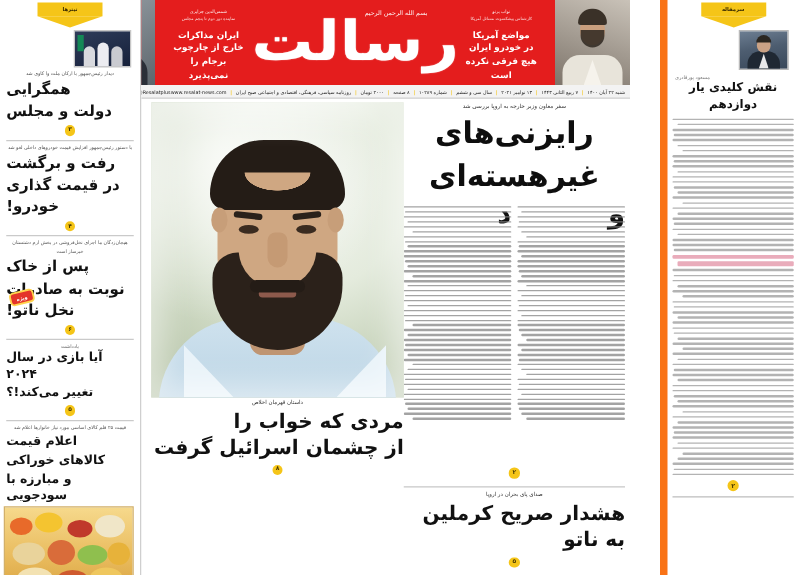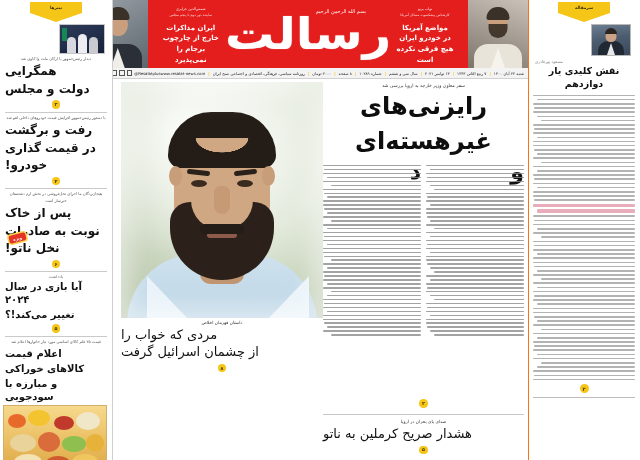"نقش کلیدی یار دوازدهم" .col-left { border-left: 1px solid #f97316 -> 6px solid #f97316; margin-left: none -> 24px }
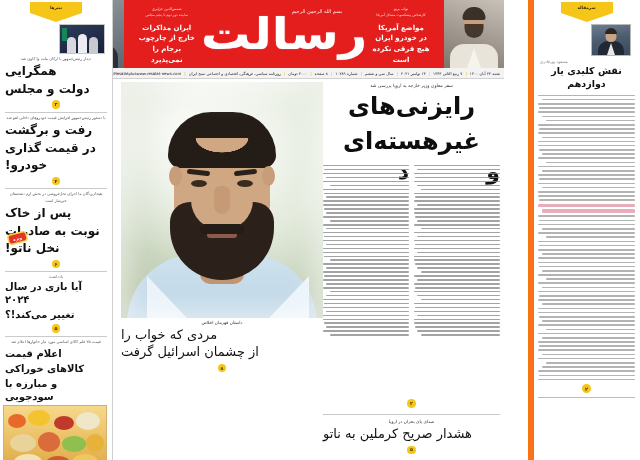"مردی که خواب را" .bottom-title { font-size: 13px -> 16px; font-weight: normal -> bold; text-align: left -> right }
